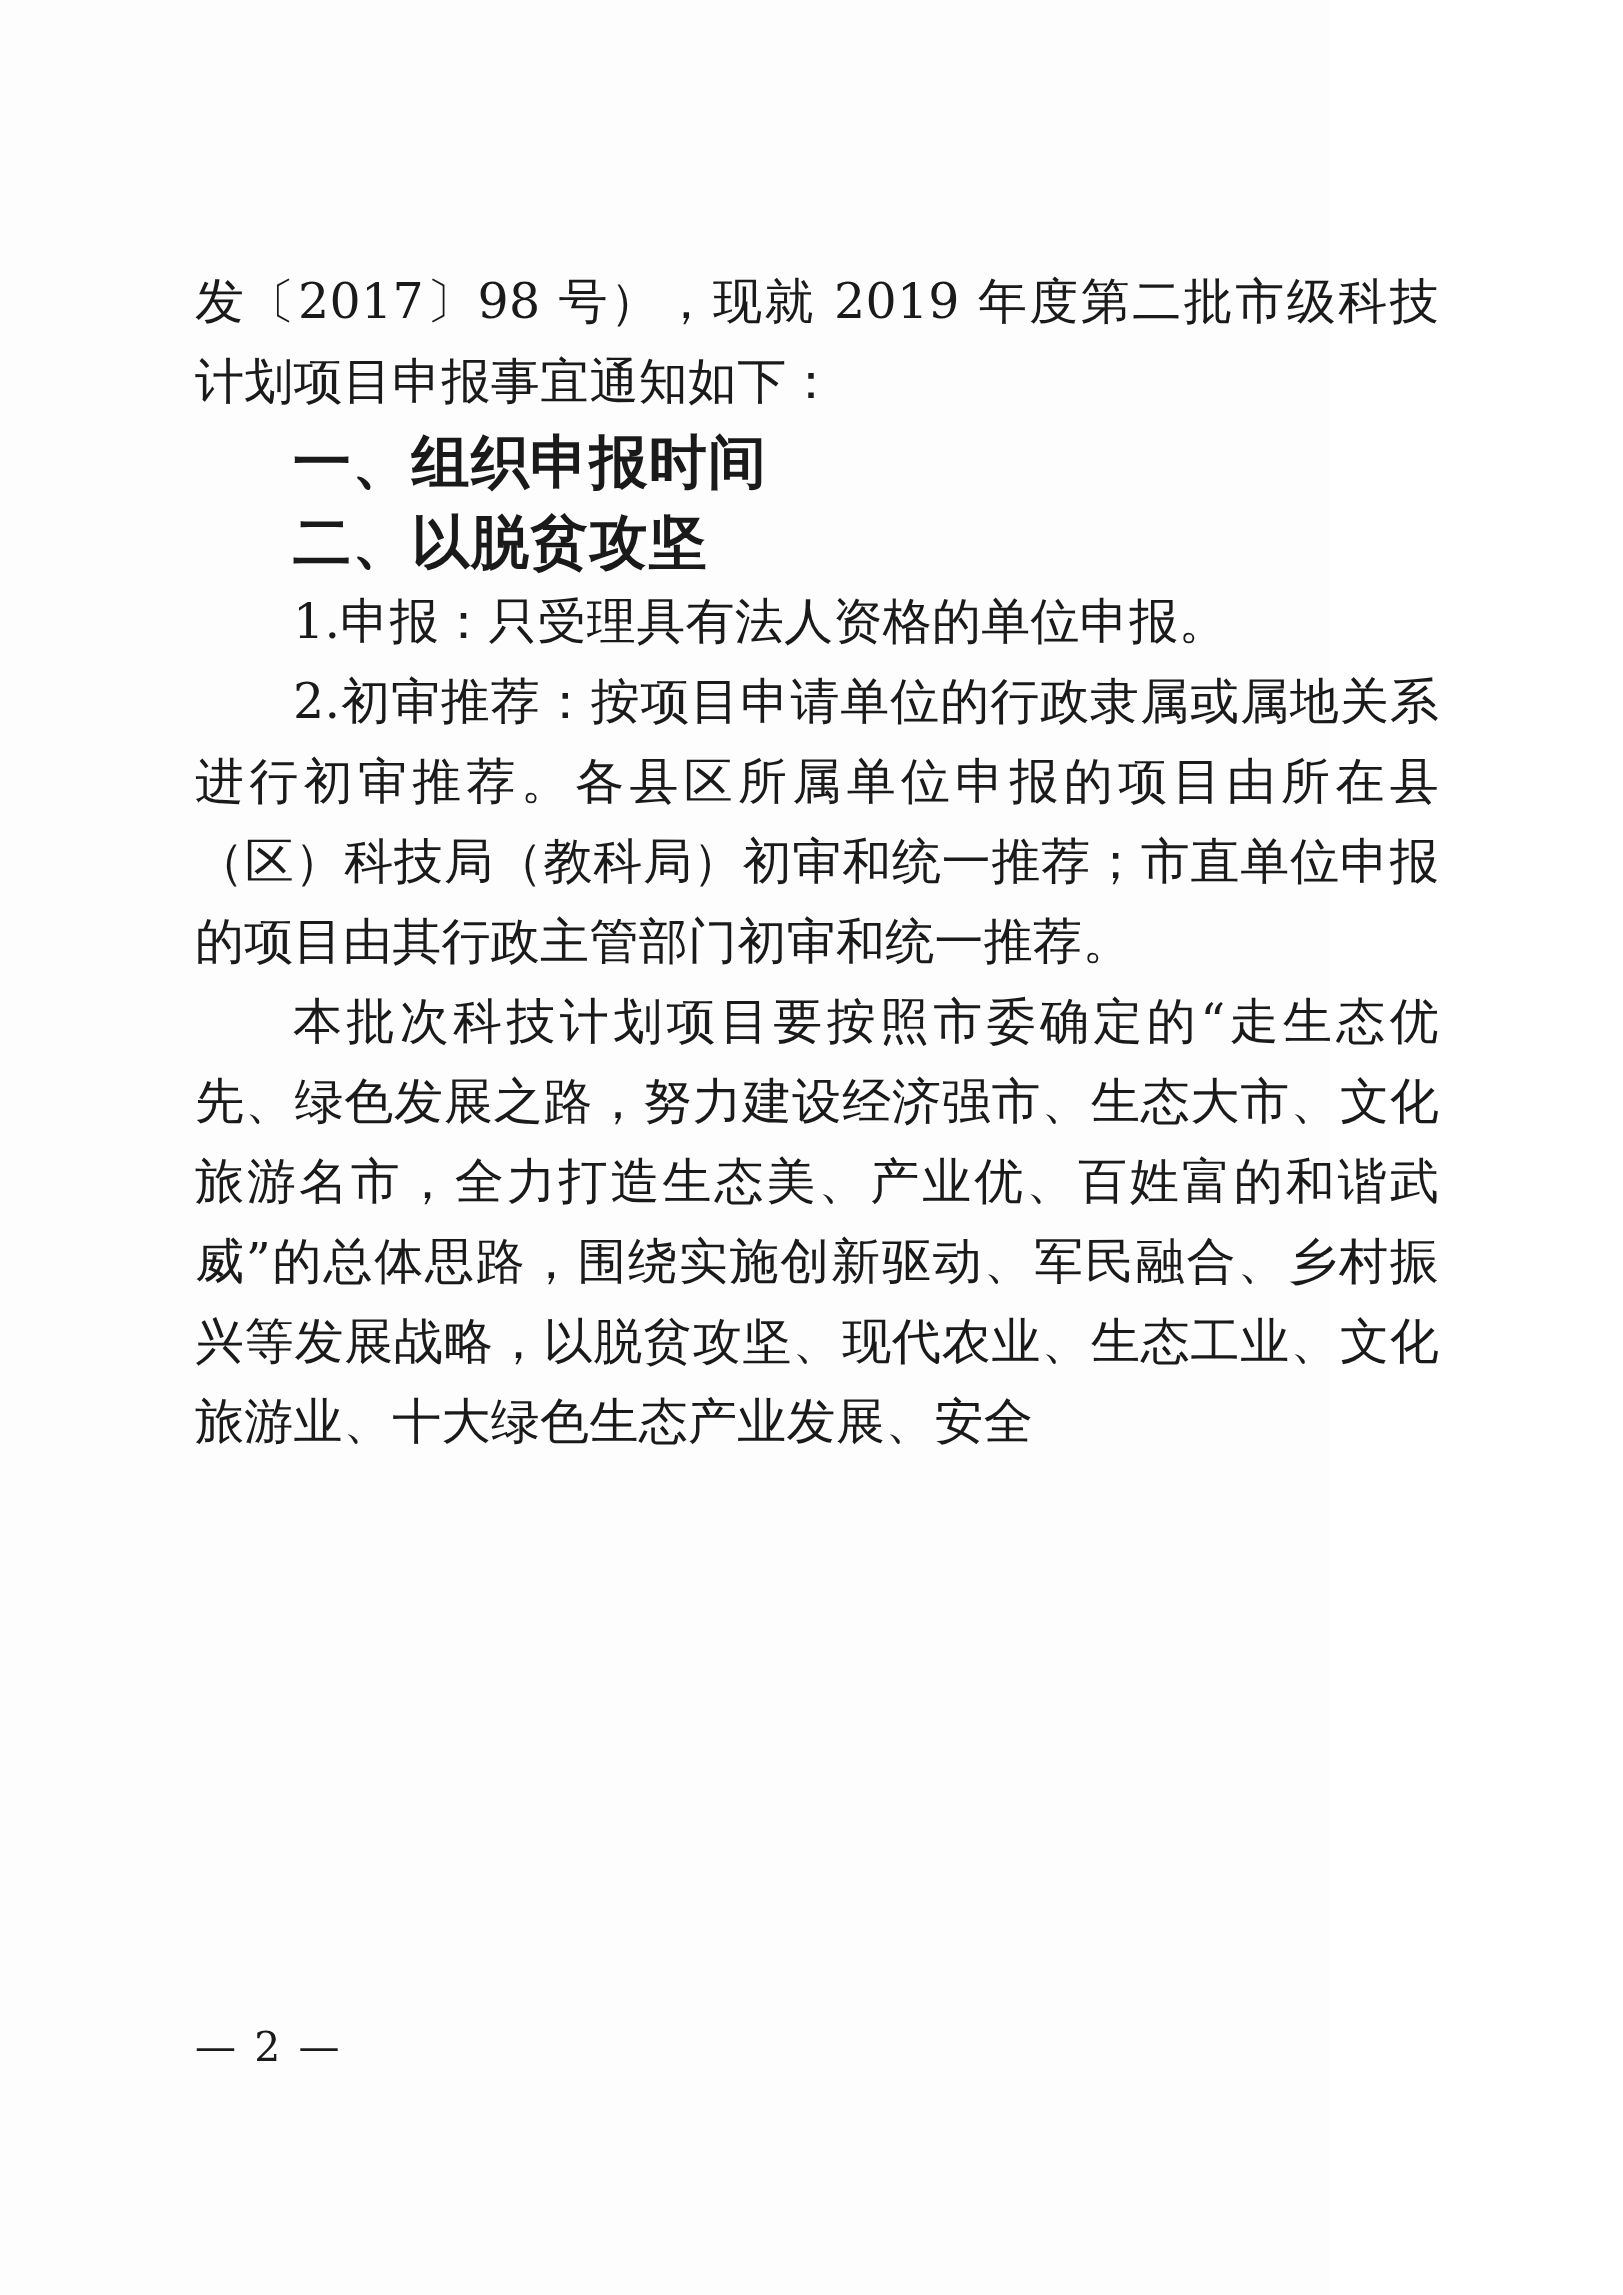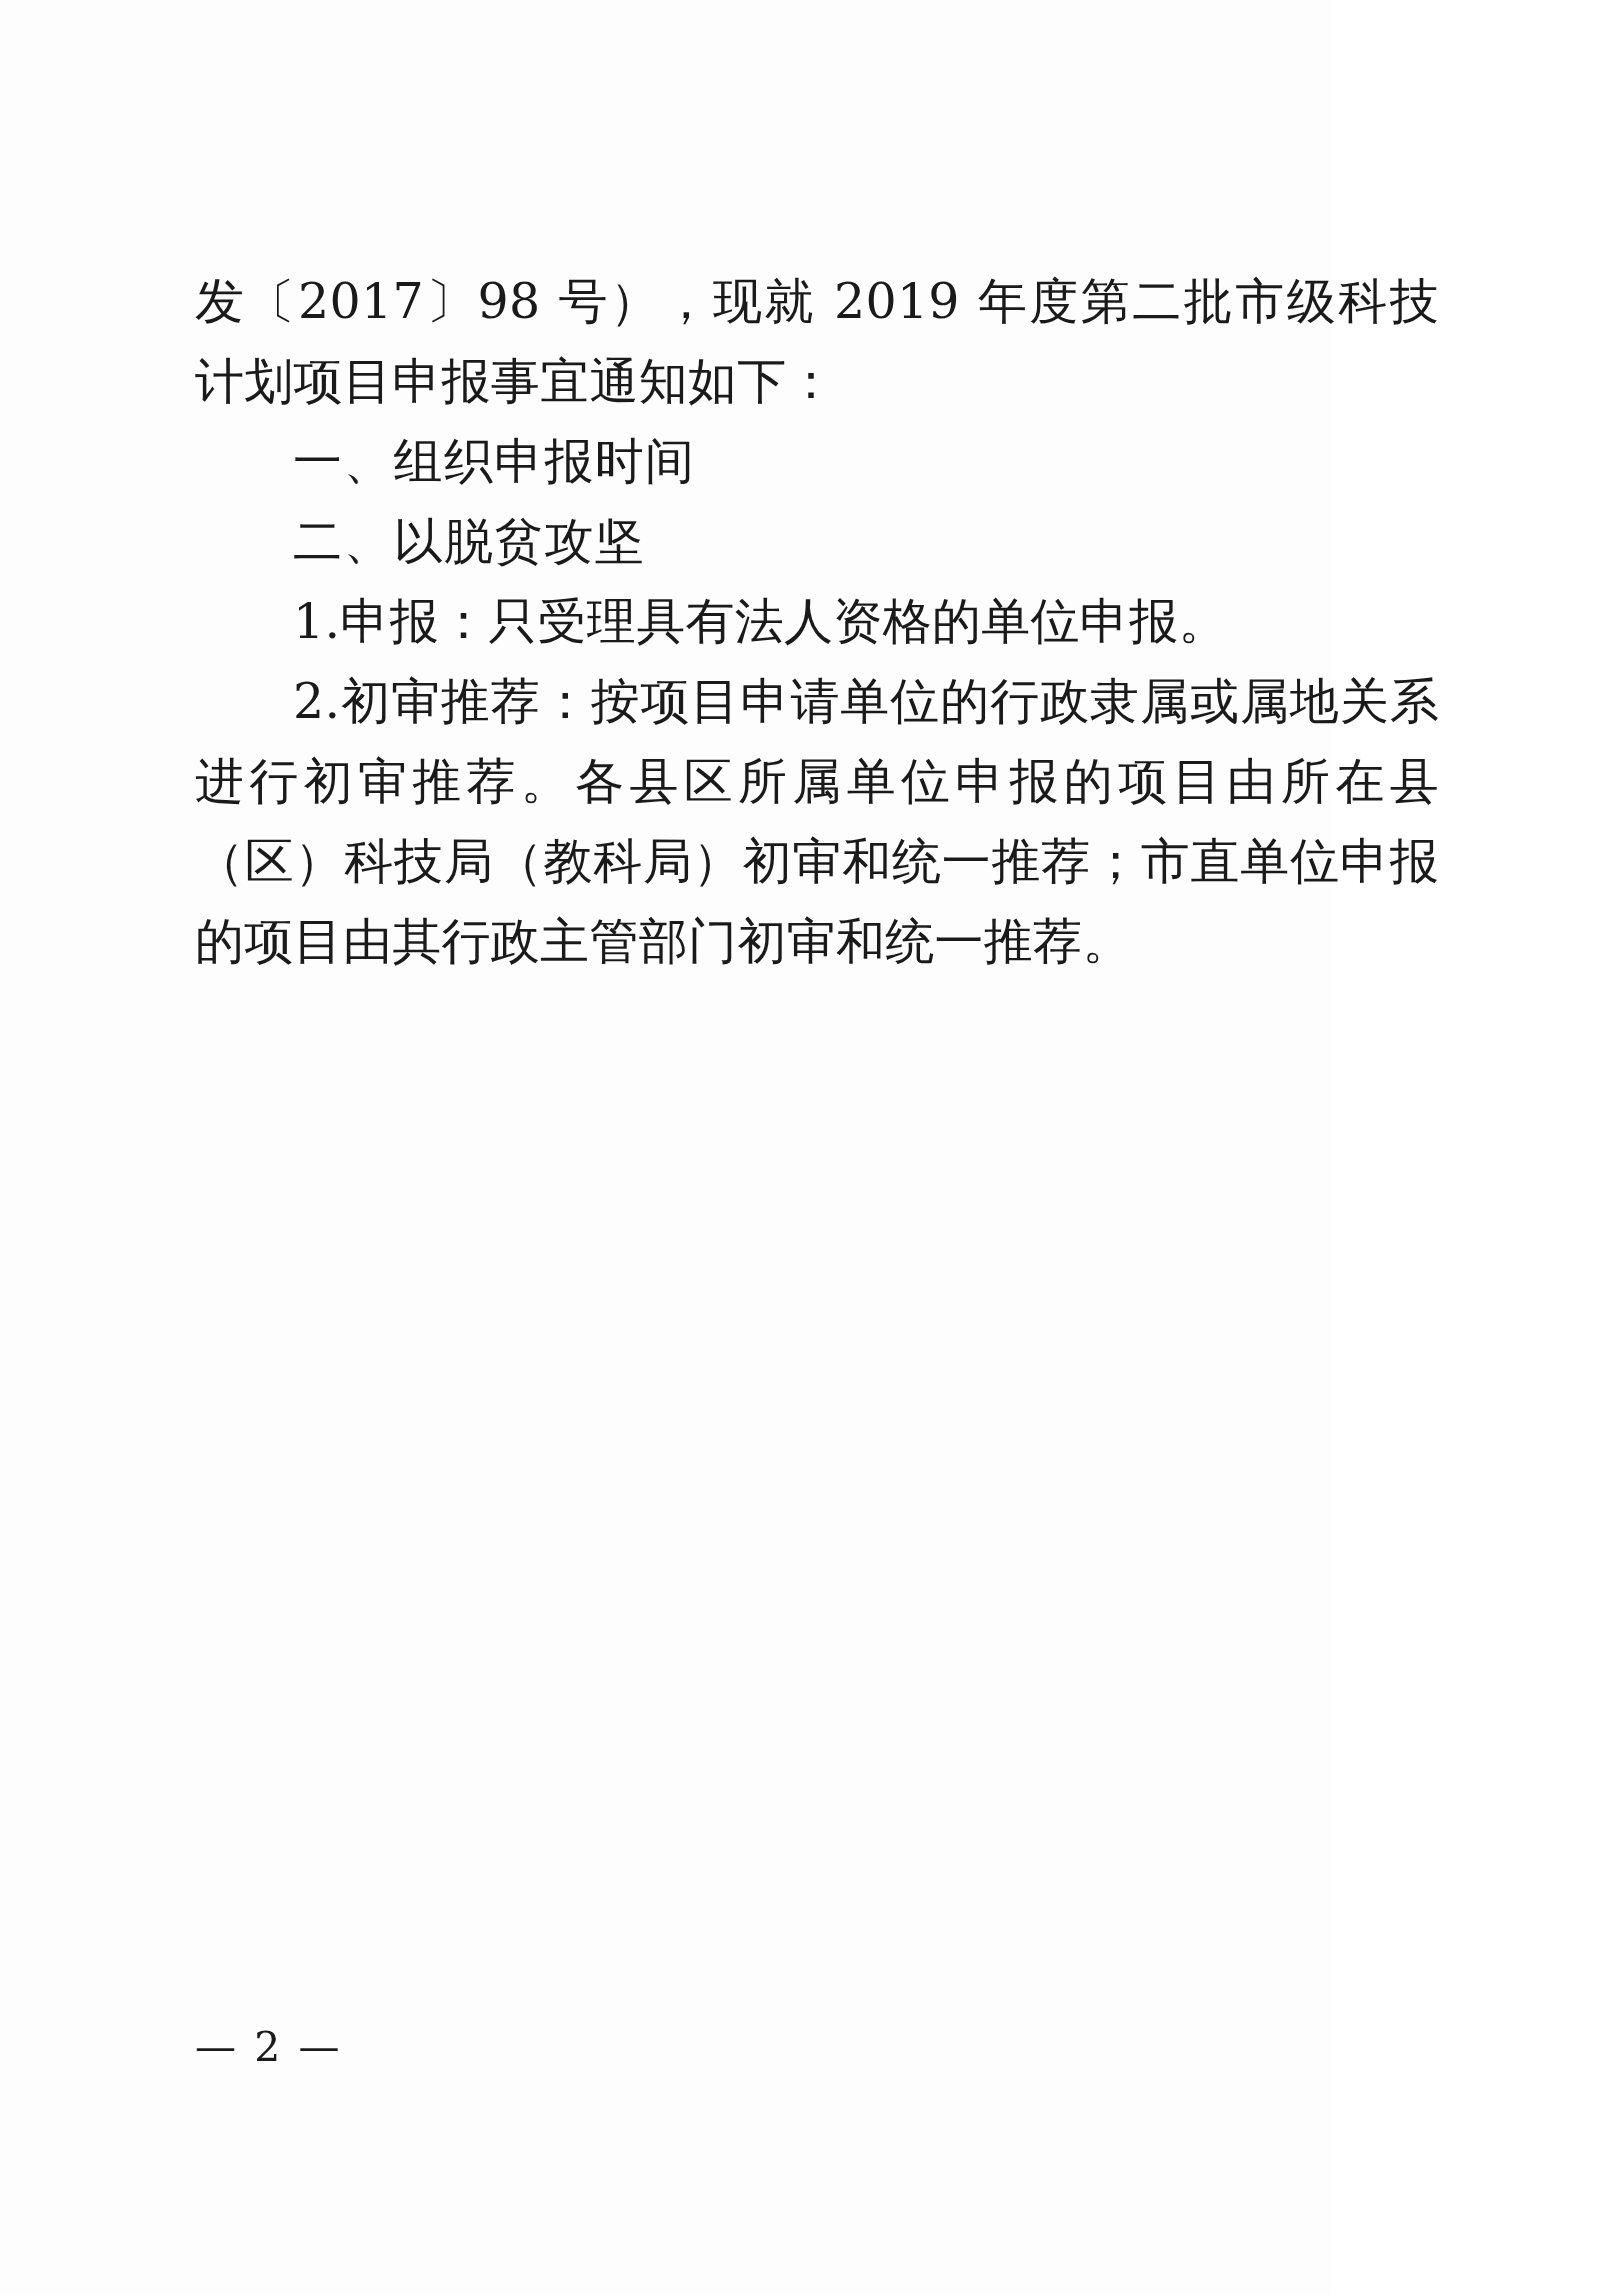"一、组织申报时间" .heading { font-size: 49px -> 58px; font-weight: normal -> bold }
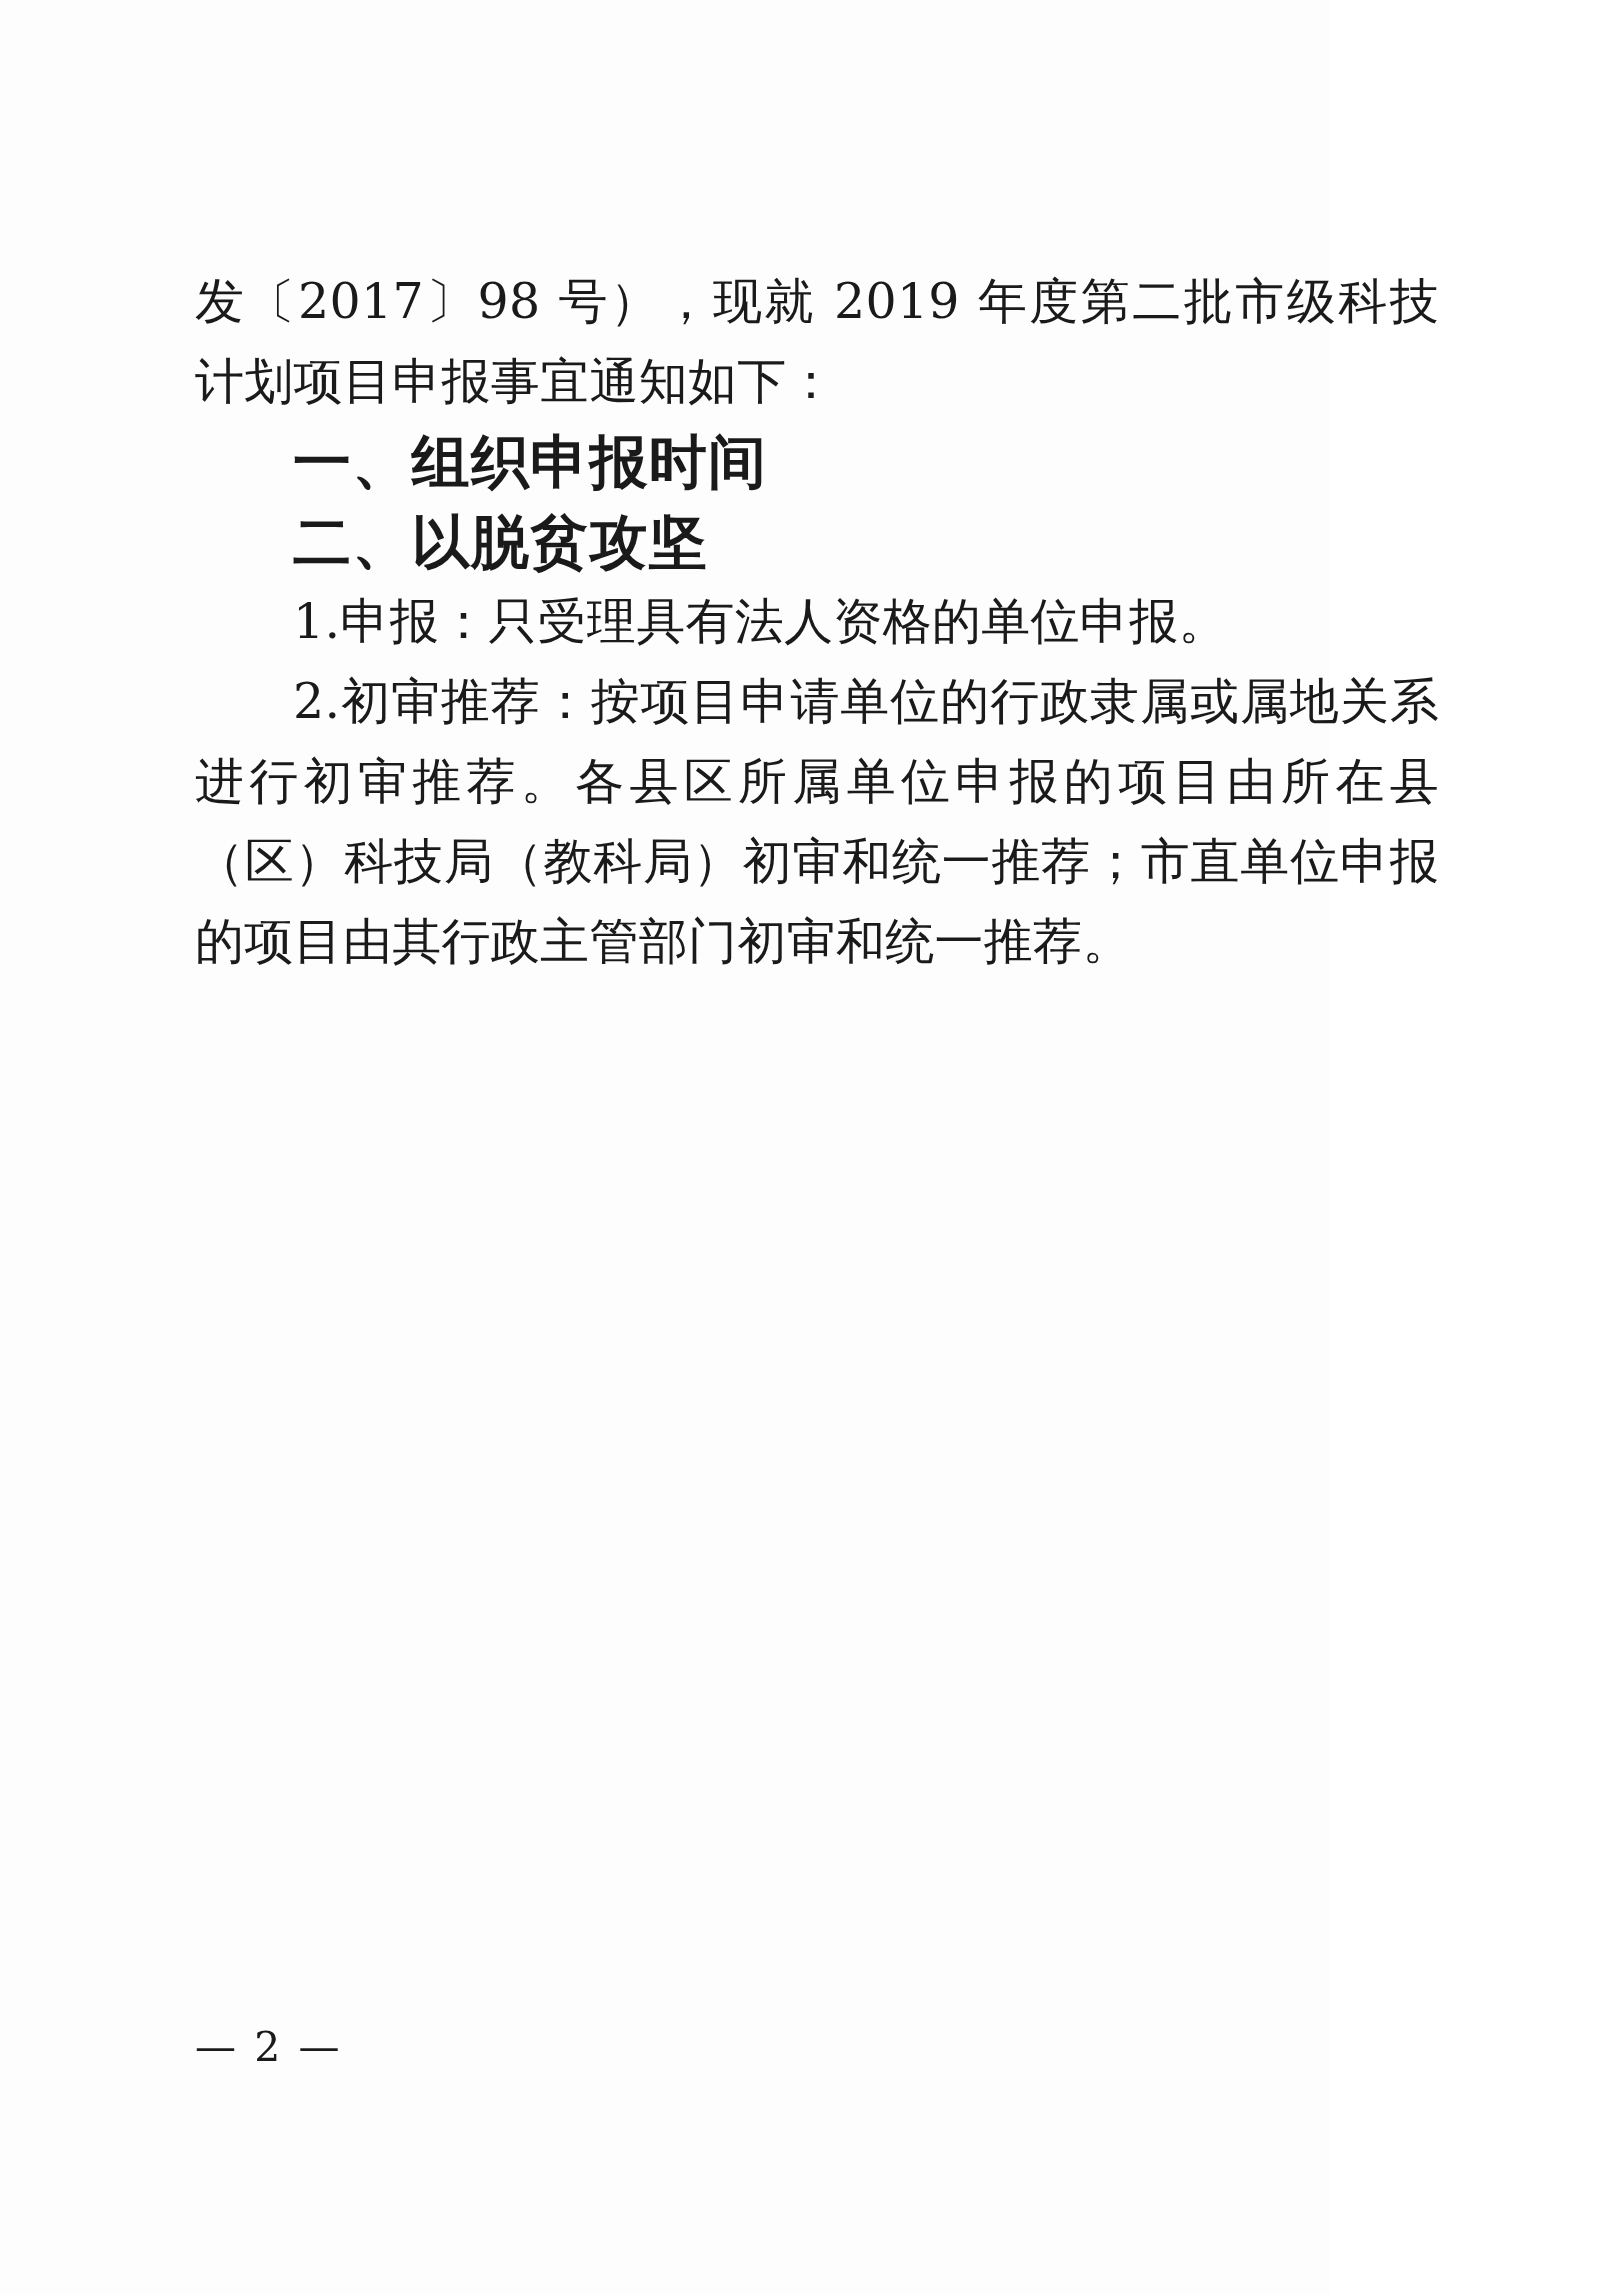"本批次科技计划项目要按照市委确定的“走生态优先、绿色发展之路，努力建设经济强市、" p.para { html: none -> <p>本批次科技计划项目要按照市委确定的“走生态优先、绿色发展之路，努力建设经济强市、生态大市、文化旅游名市，全力打造生态美、产业优、百姓富的和谐武威”的总体思路，围绕实施创新驱动、军民融合、乡村振兴等发展战略，以脱贫攻坚、现代农业、生态工业、文化旅游业、十大绿色生态产业发展、安全</p> }
